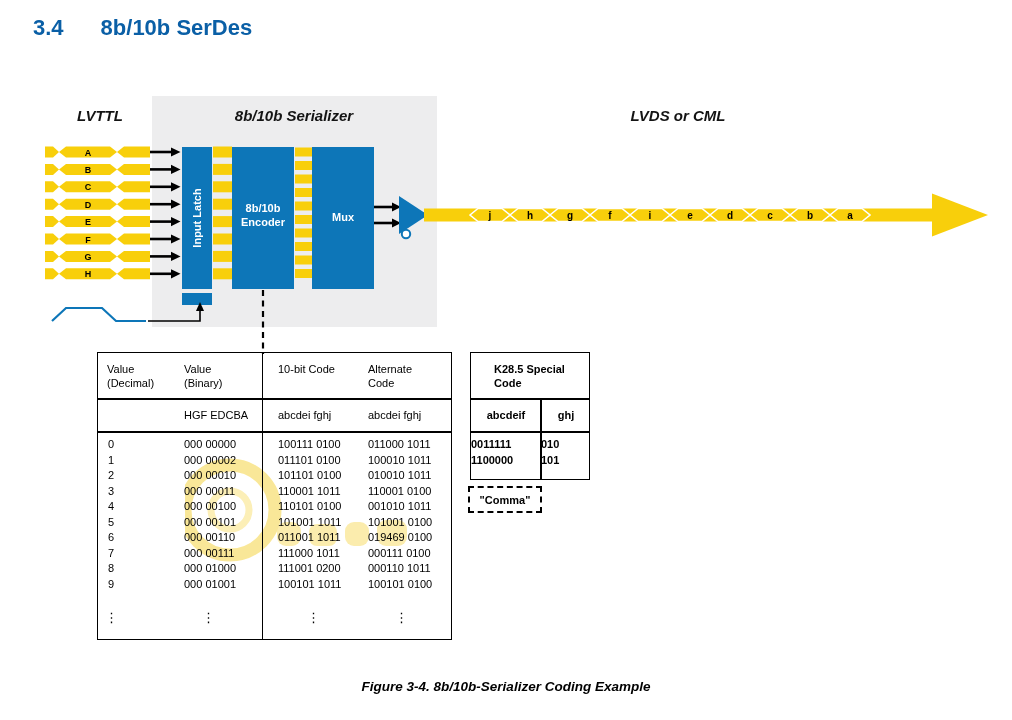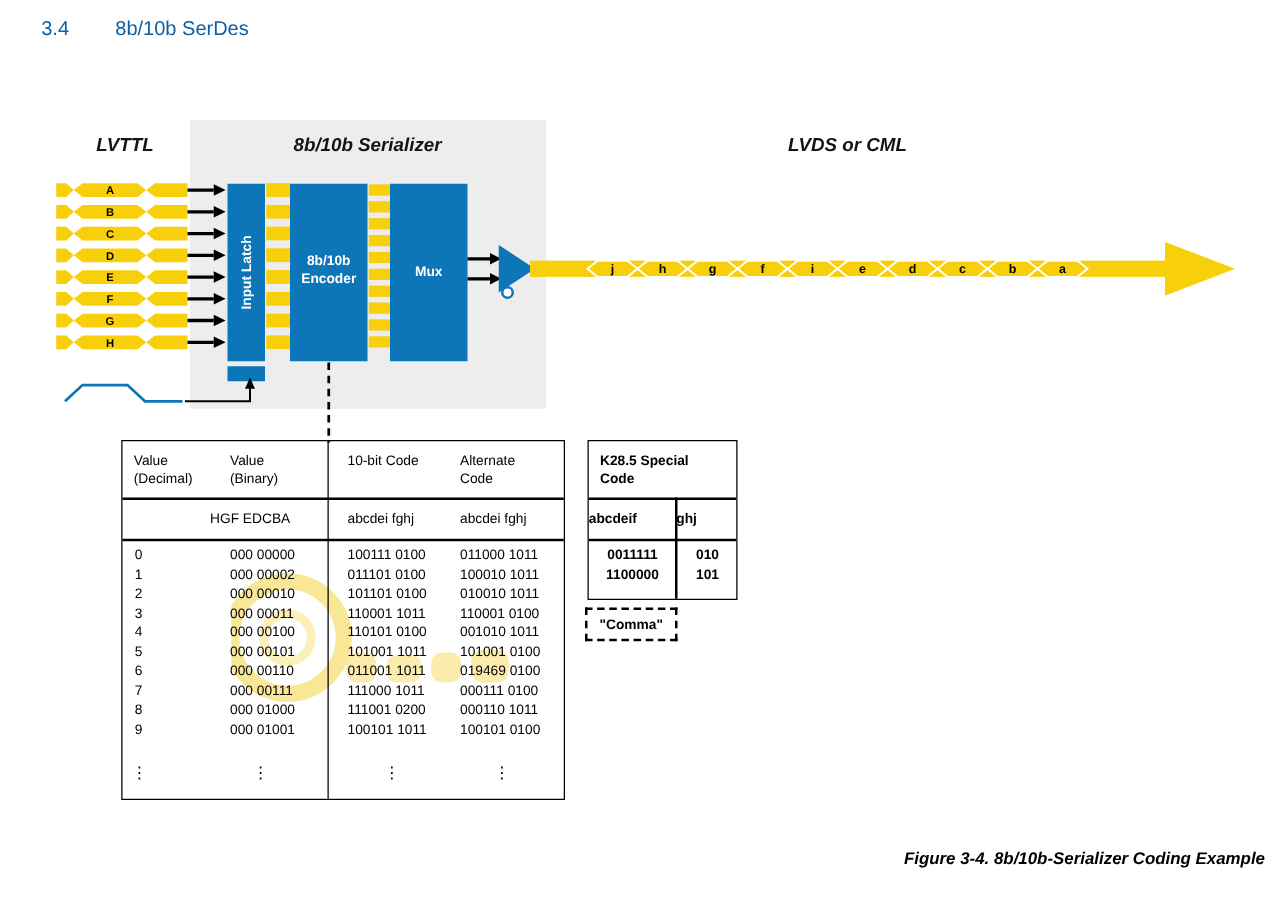"3.4 8b/10b SerDes" .heading { font-size: 16px -> 22px; font-weight: normal -> bold }
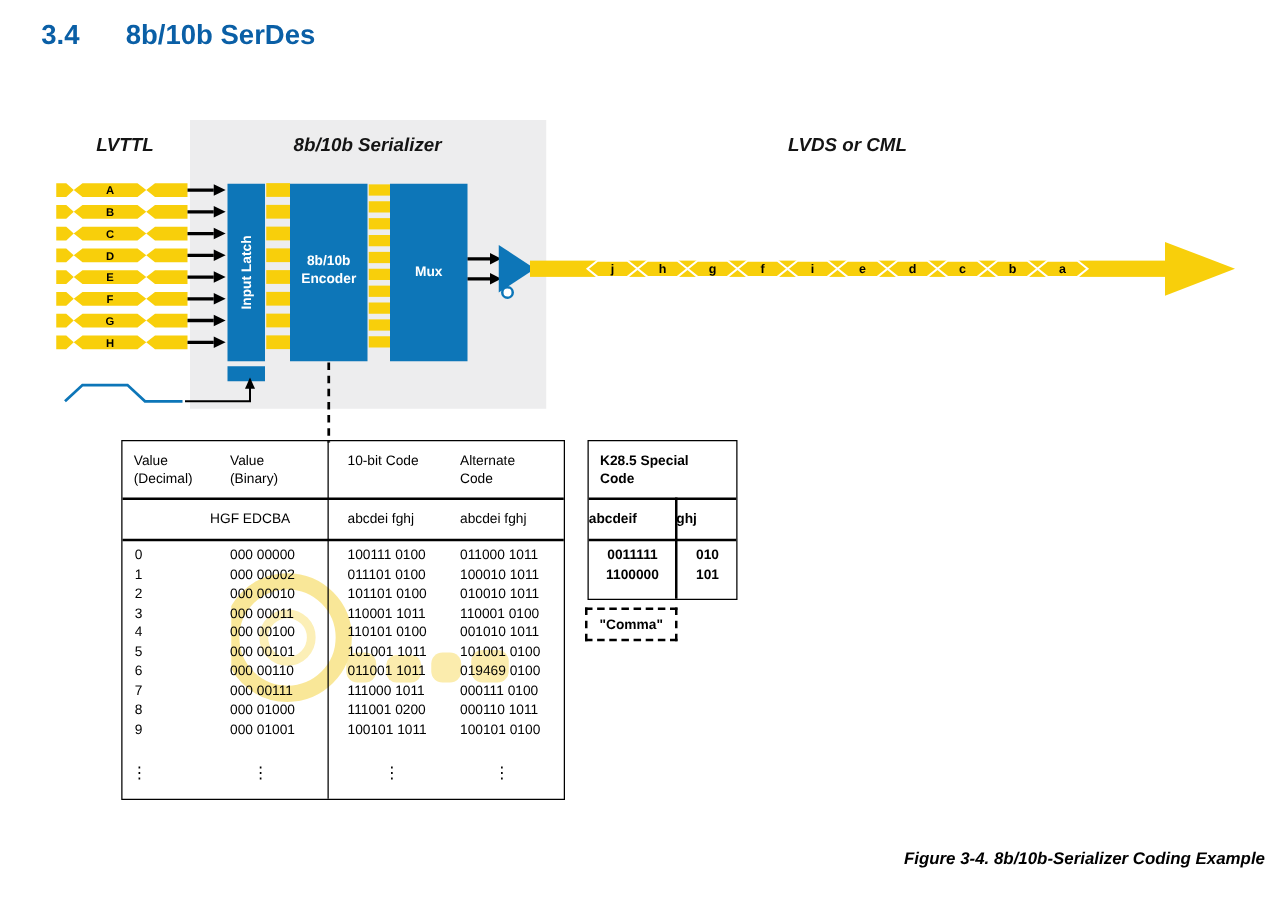"K28.5 Special" .k-title { left: 9px -> 23px }
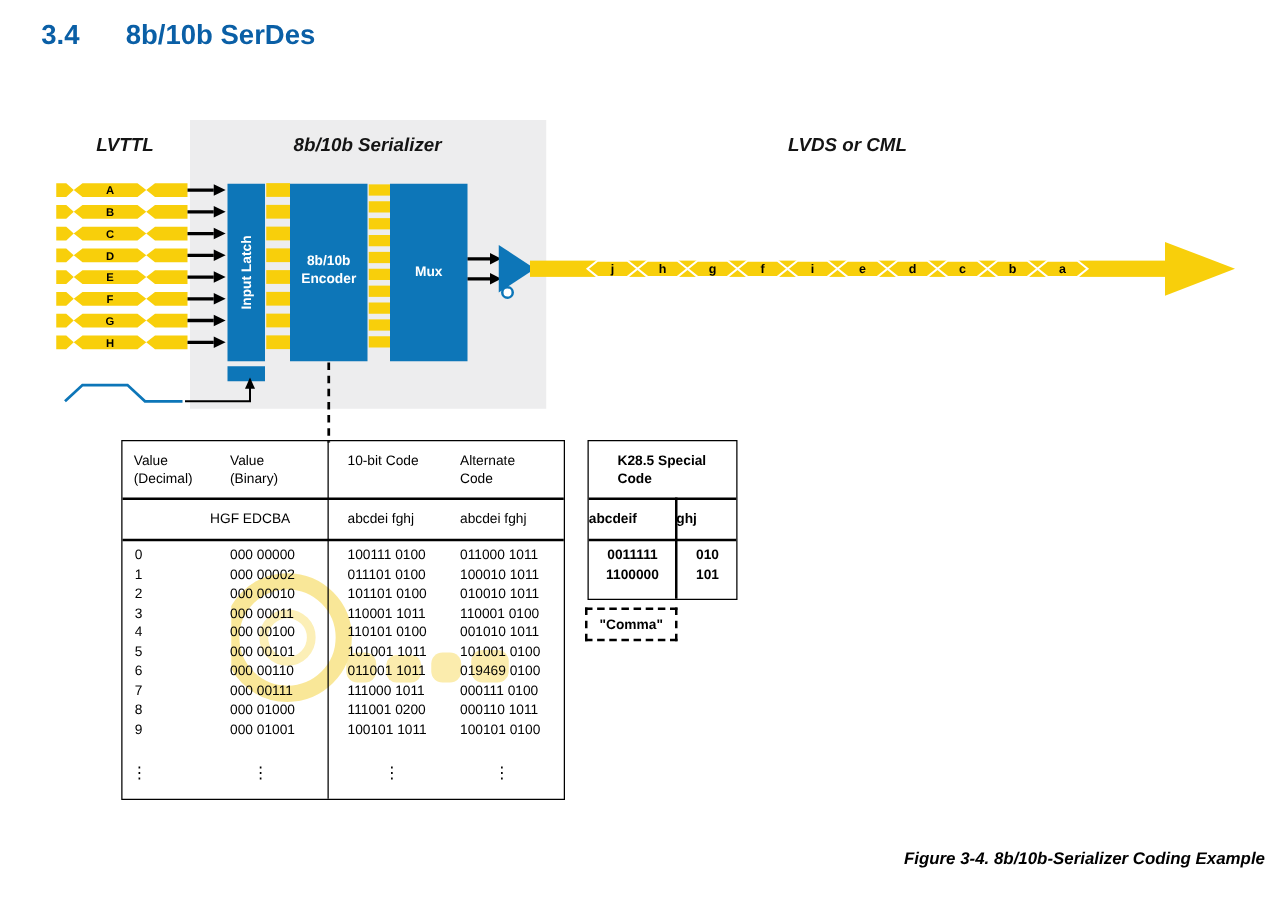"HGF EDCBA" .s-bin { left: 70px -> 86px }
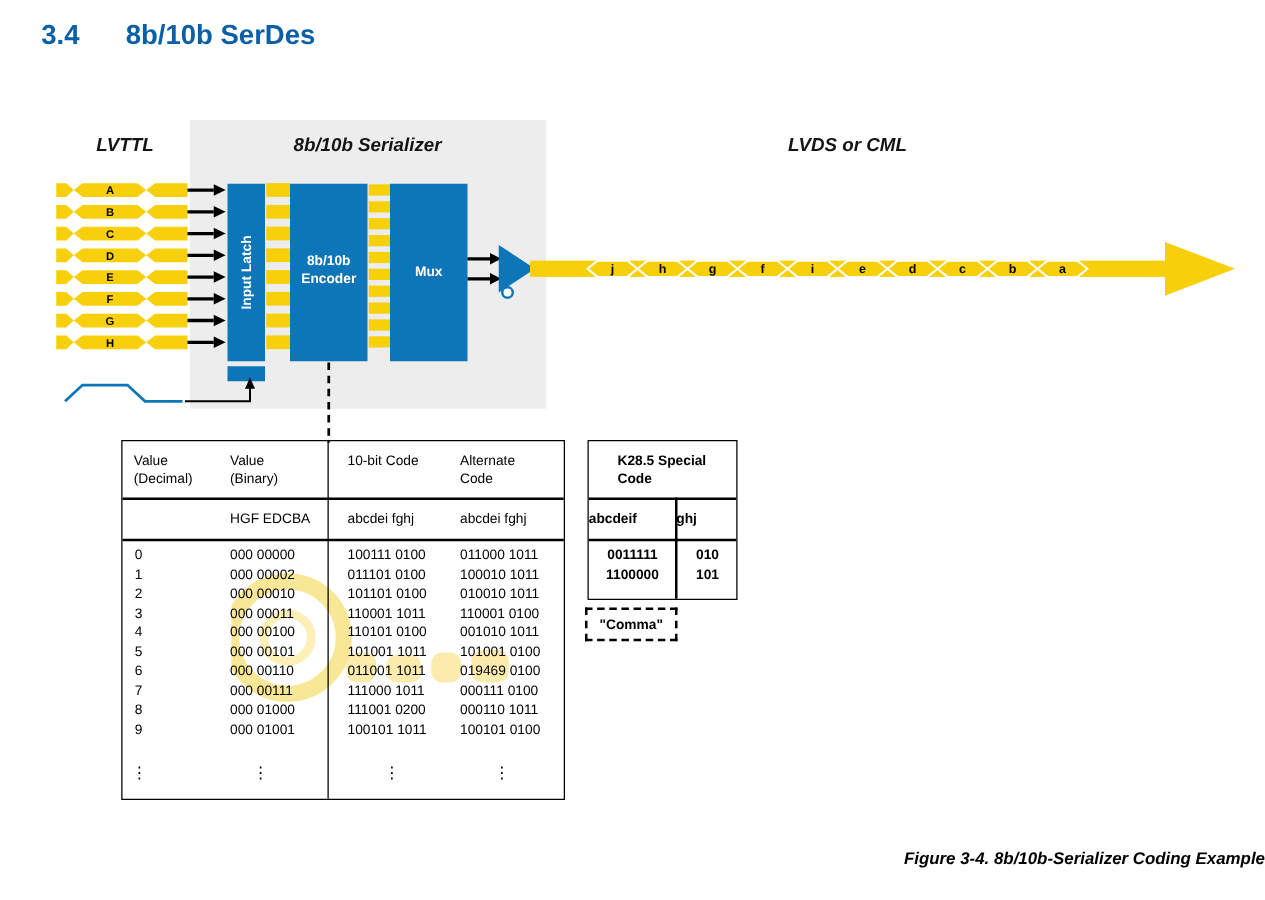"abcdeif" .k-sub { text-align: left -> center }
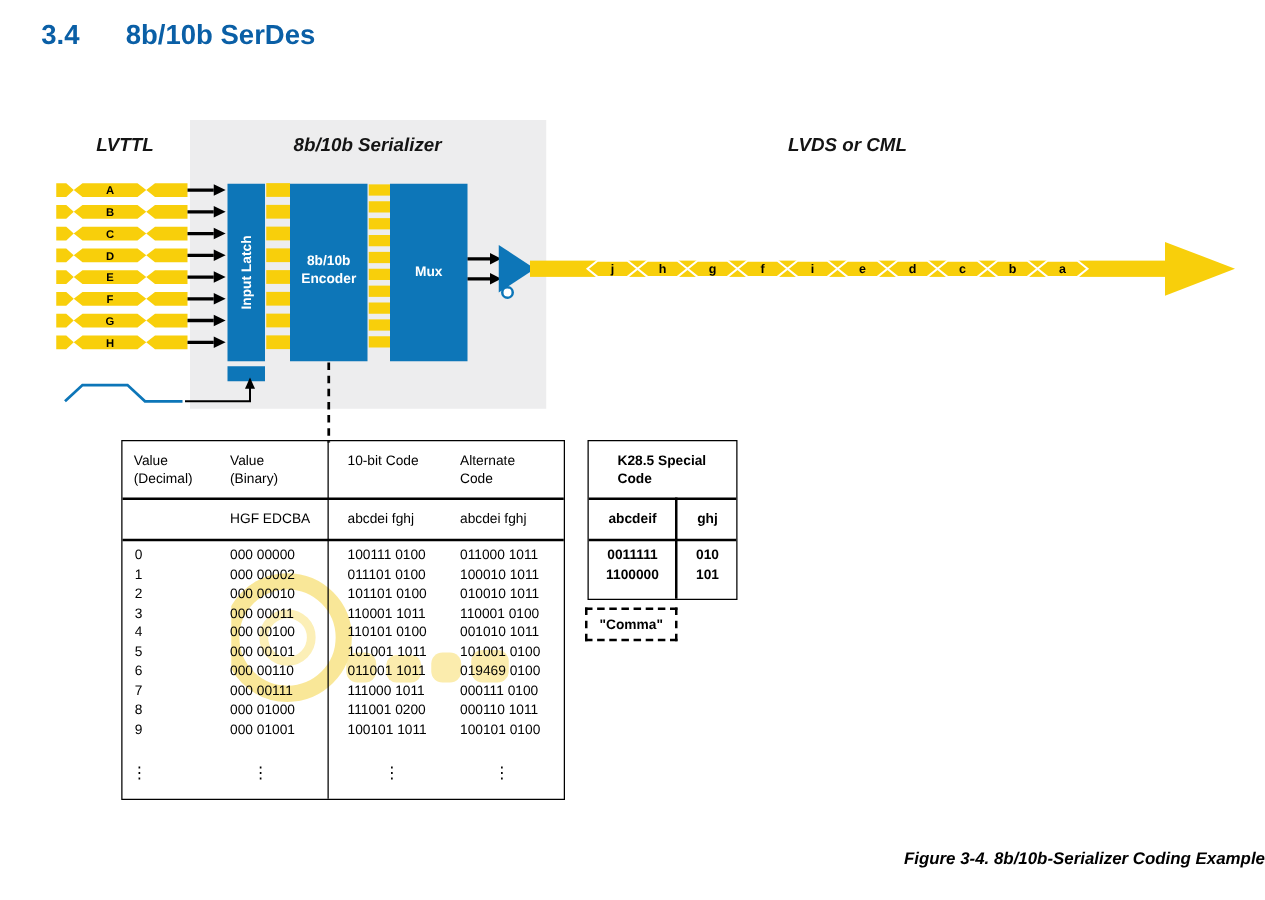"0011111" .krow { text-align: center -> left }
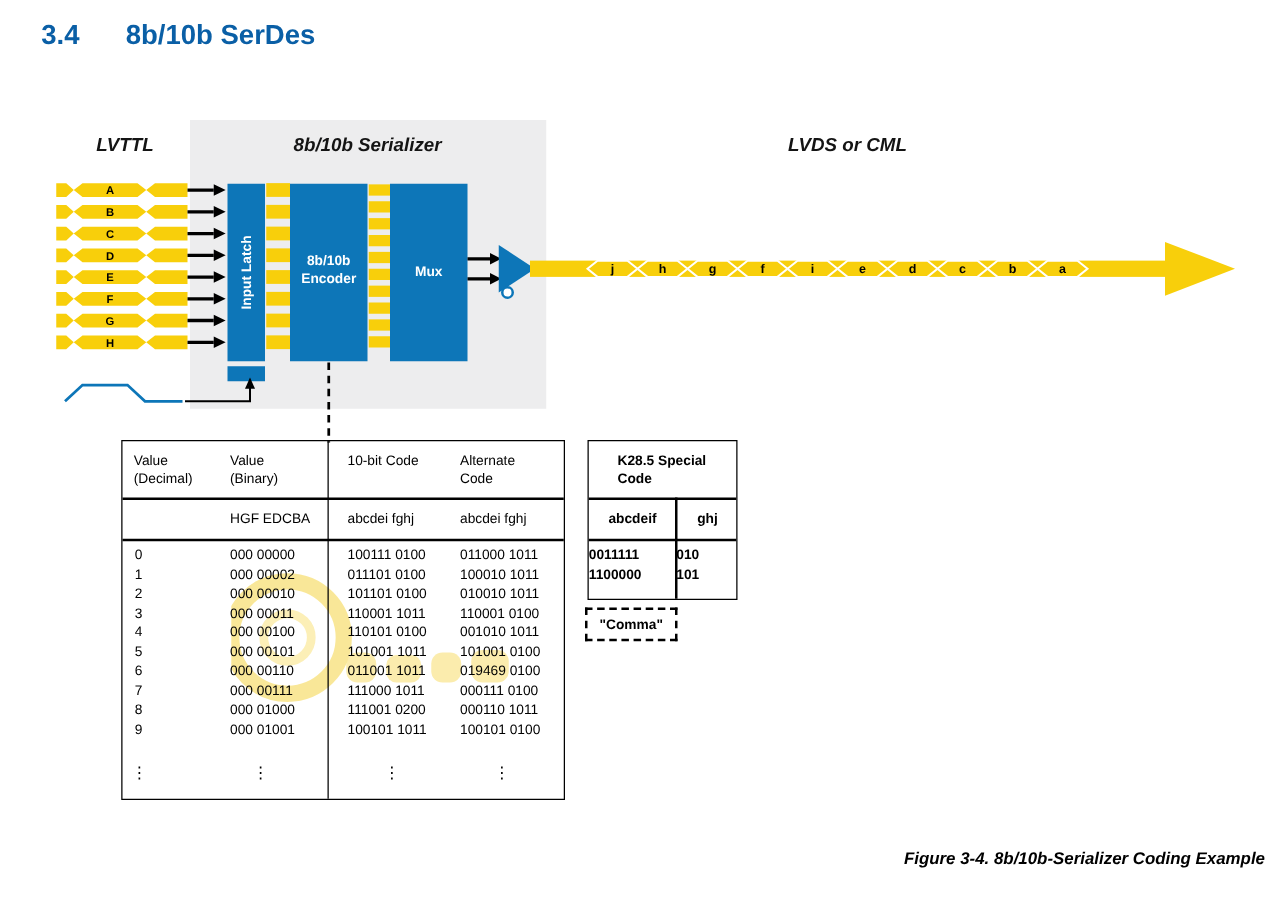"Figure 3-4. 8b/10b-Serializer Coding" .caption { text-align: right -> center }
